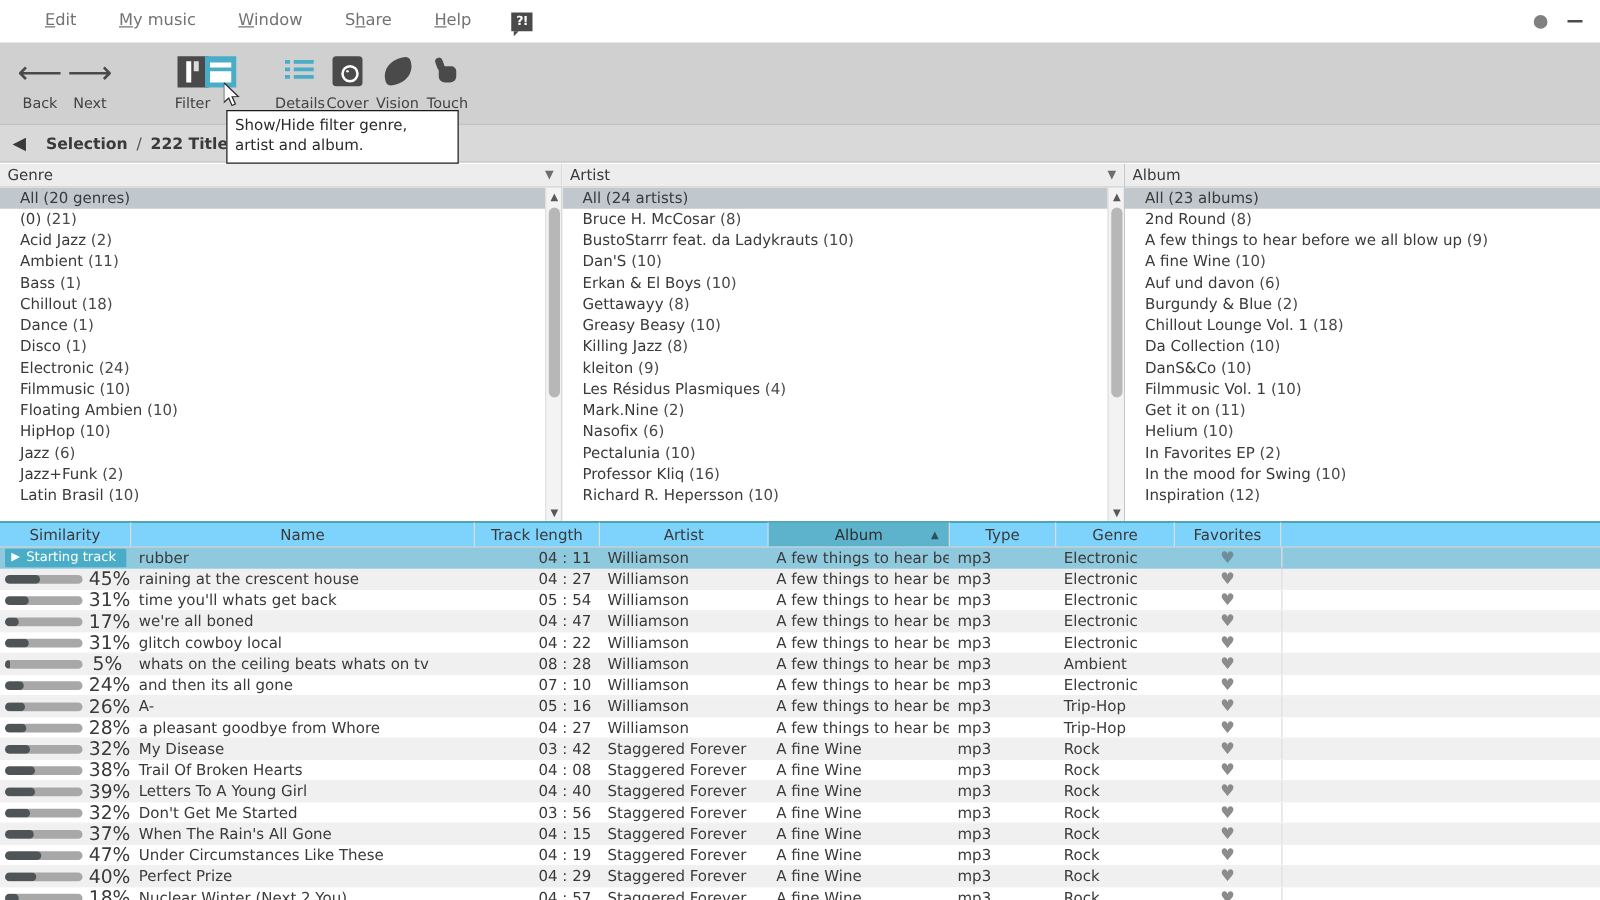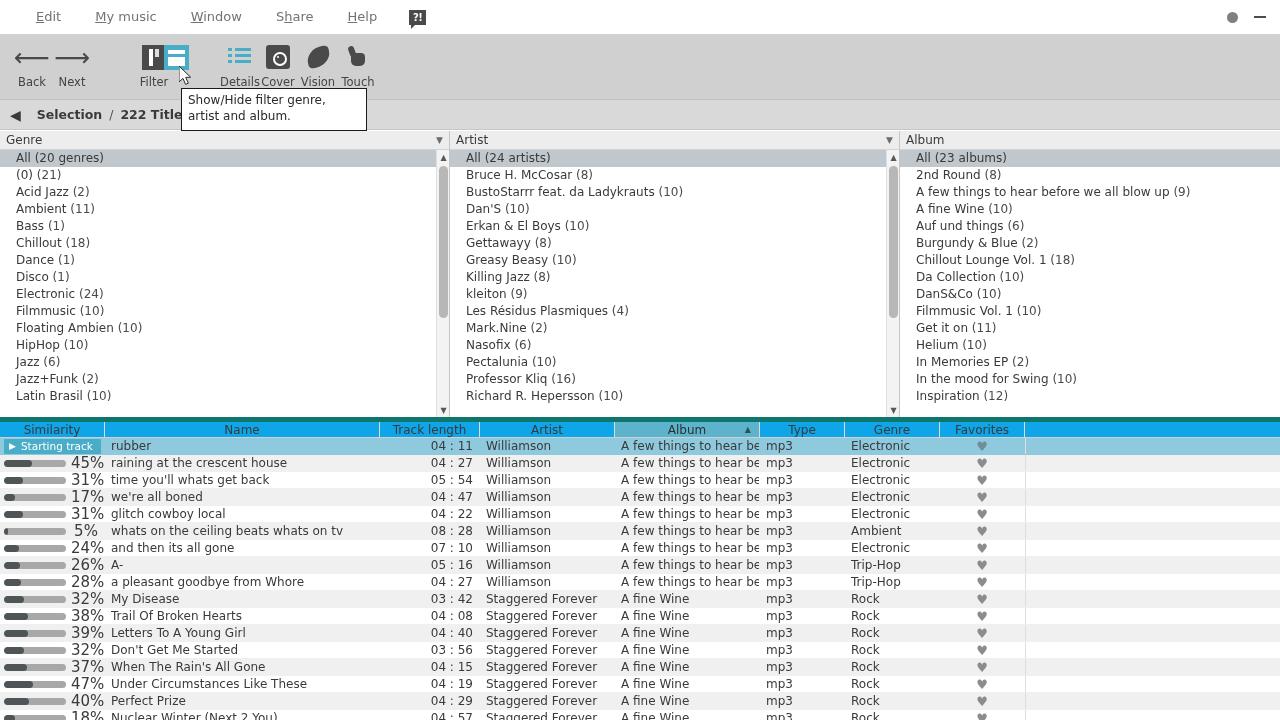"Auf und things" span { text: things -> davon }
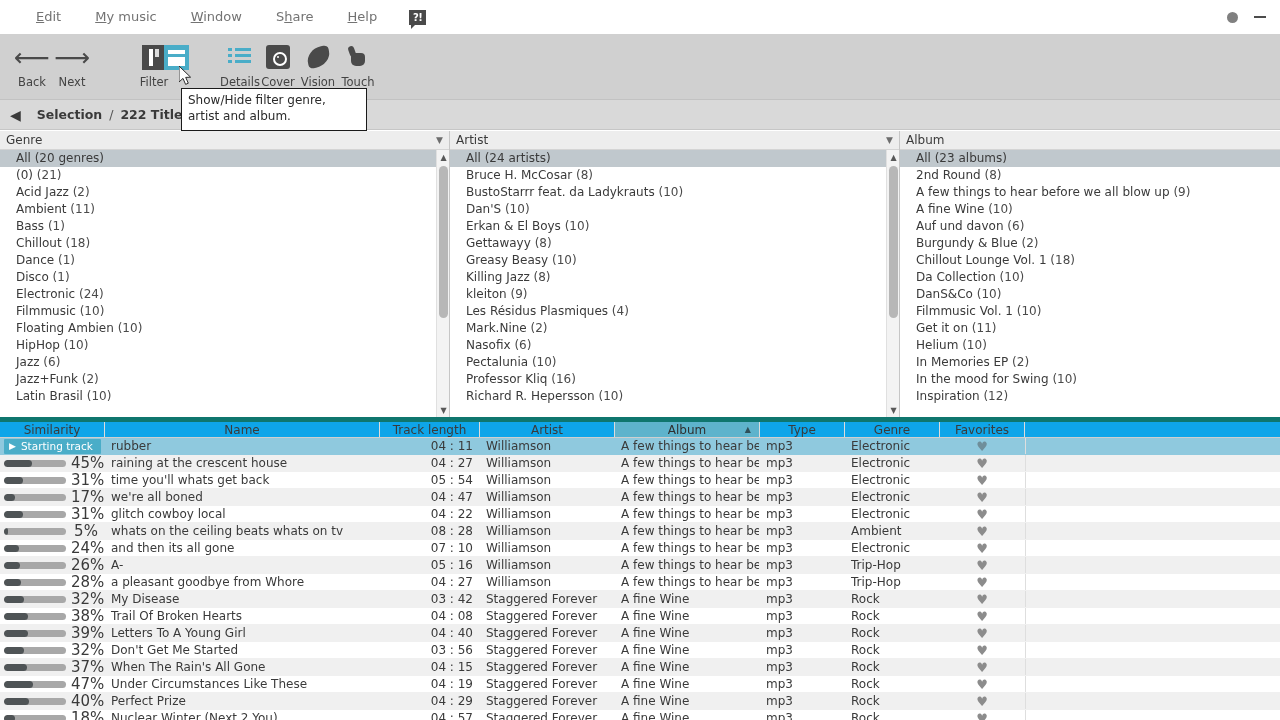"In Memories EP" span { text: Memories -> Favorites }
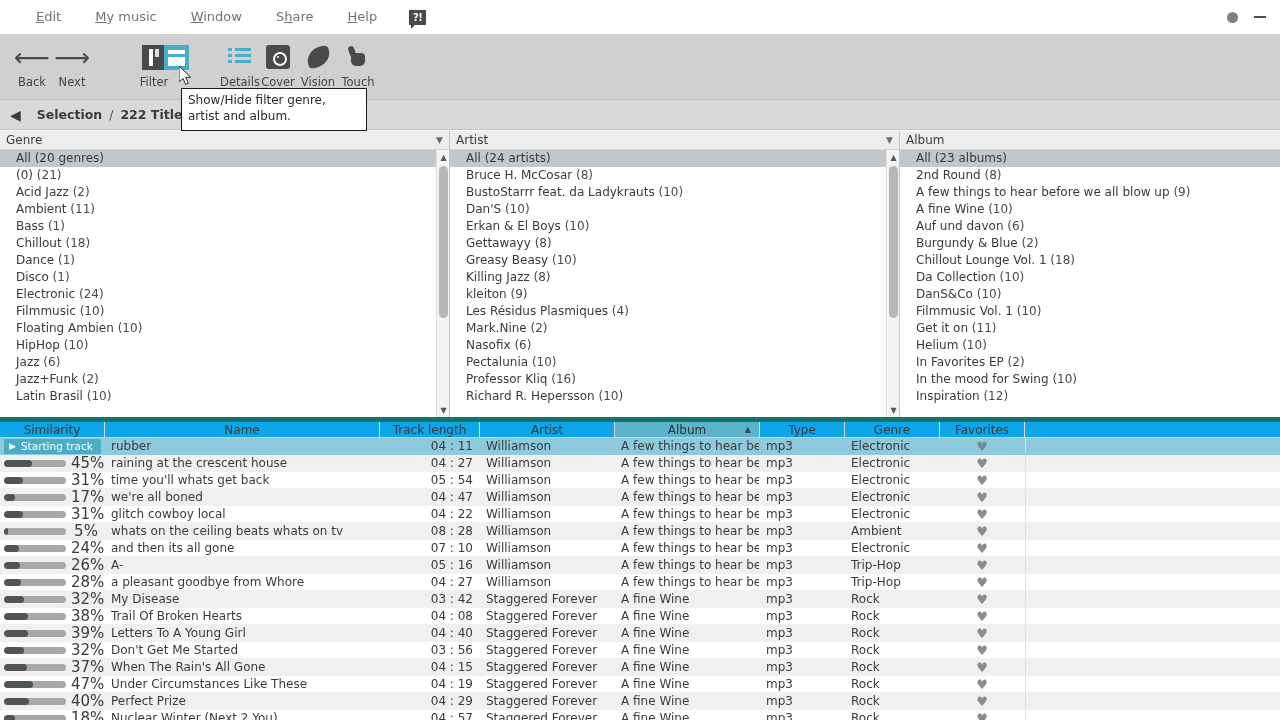"Similarity" .thead { background: #0ea5e9 -> #7dd3fc; border-top: 5px solid #0f766e -> 1px solid #0f766e }
